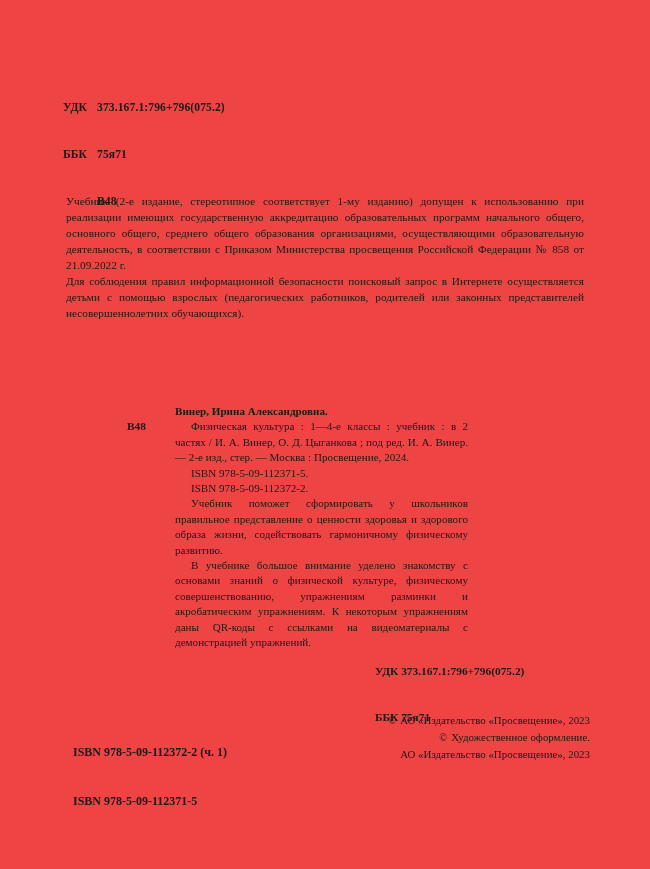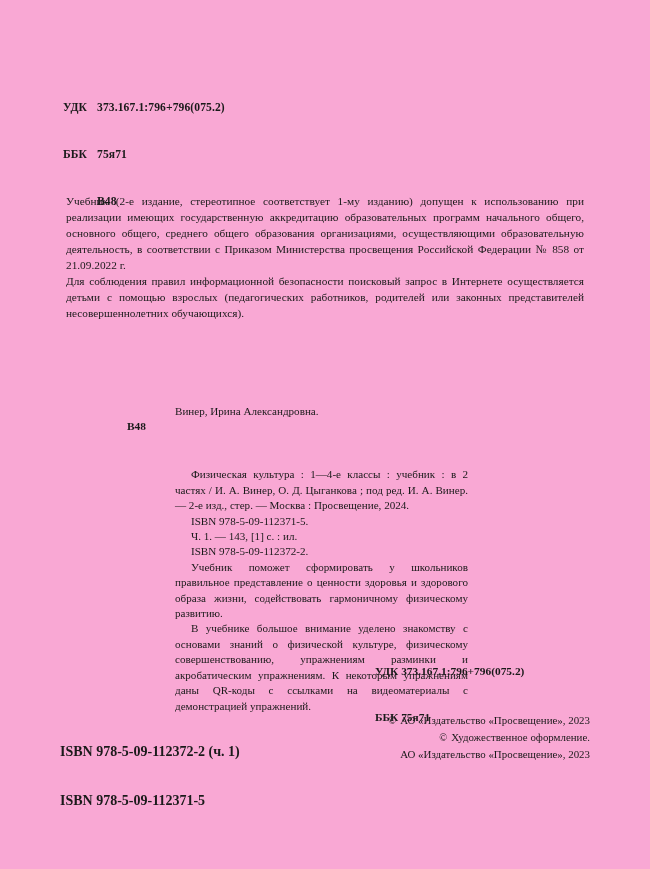"УДК 373.167.1:796+796(075.2)" .page { background: #f9a8d4 -> #ef4444 }
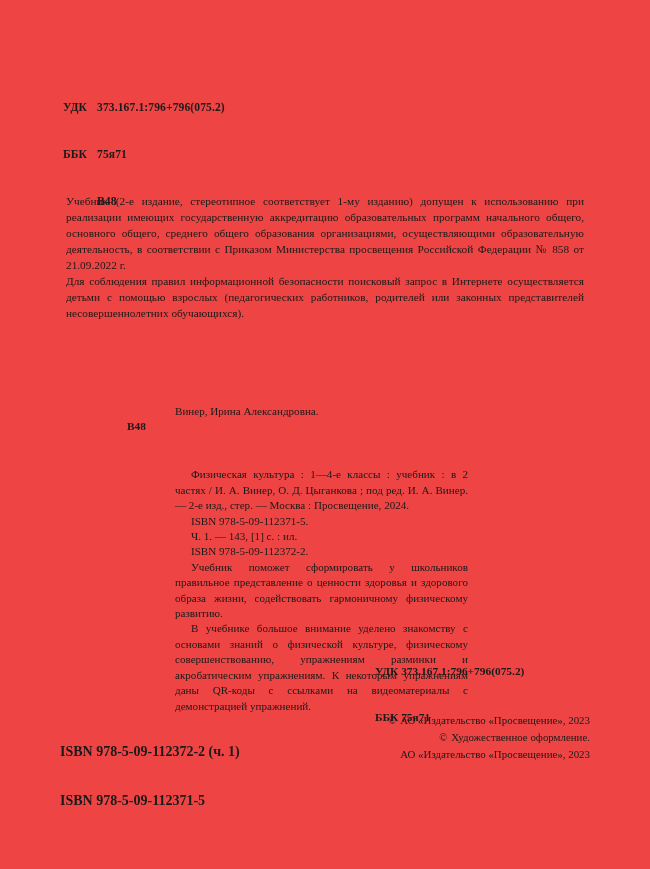"Винер, Ирина Александровна." .biblio-author { font-weight: 400 -> 700 }
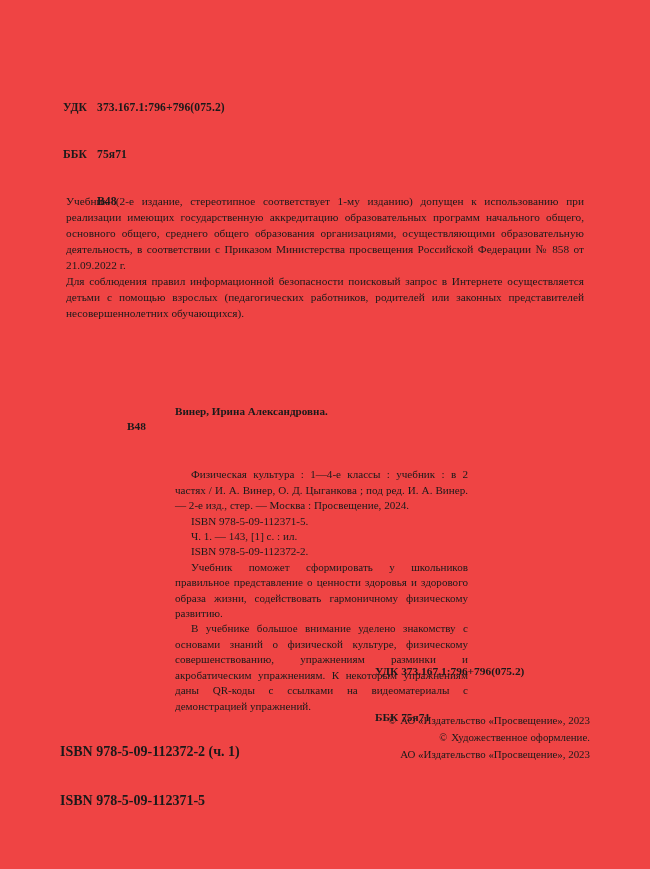"Физическая культура : 1—4-е классы" .biblio-title { margin-top: 48px -> none }
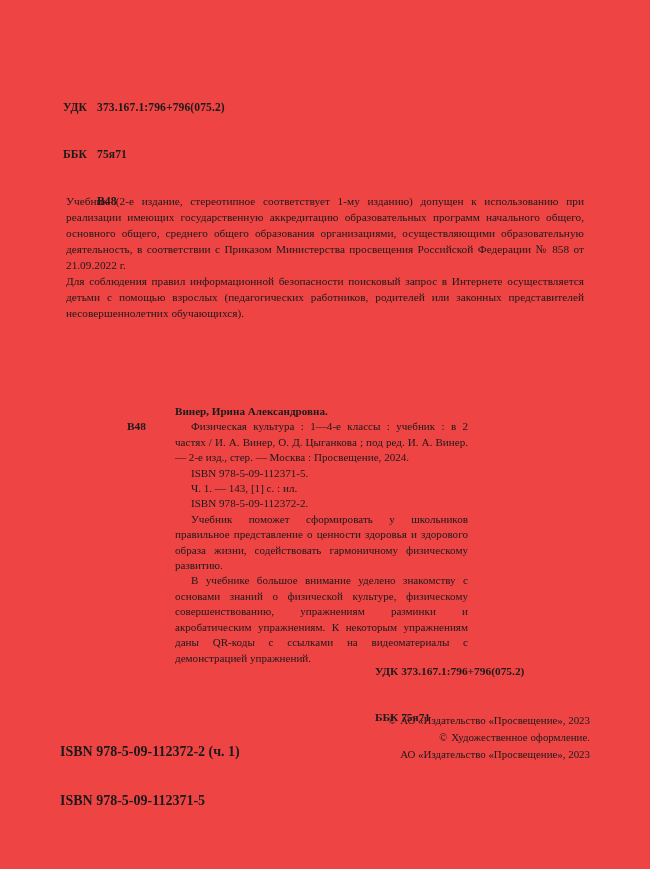"Ч. 1. — 143, [1]" div.biblio-volume { html: <div>Ч. 1. — 143, [1] с. : ил.</div> -> none }
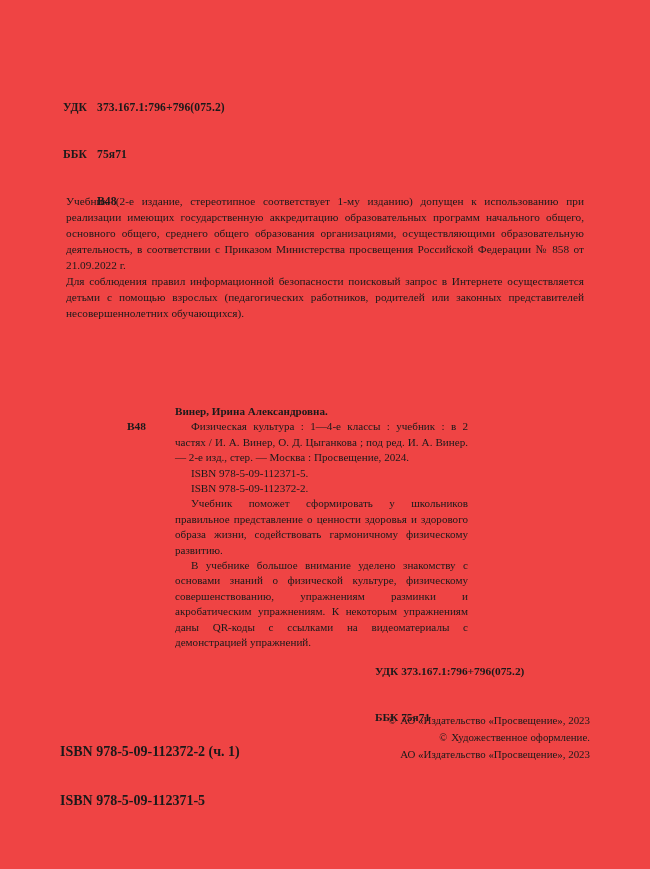"ISBN 978-5-09-112372-2 (ч. 1)" .footer-isbn { font-size: 14px -> 12px; left: 60px -> 73px }
